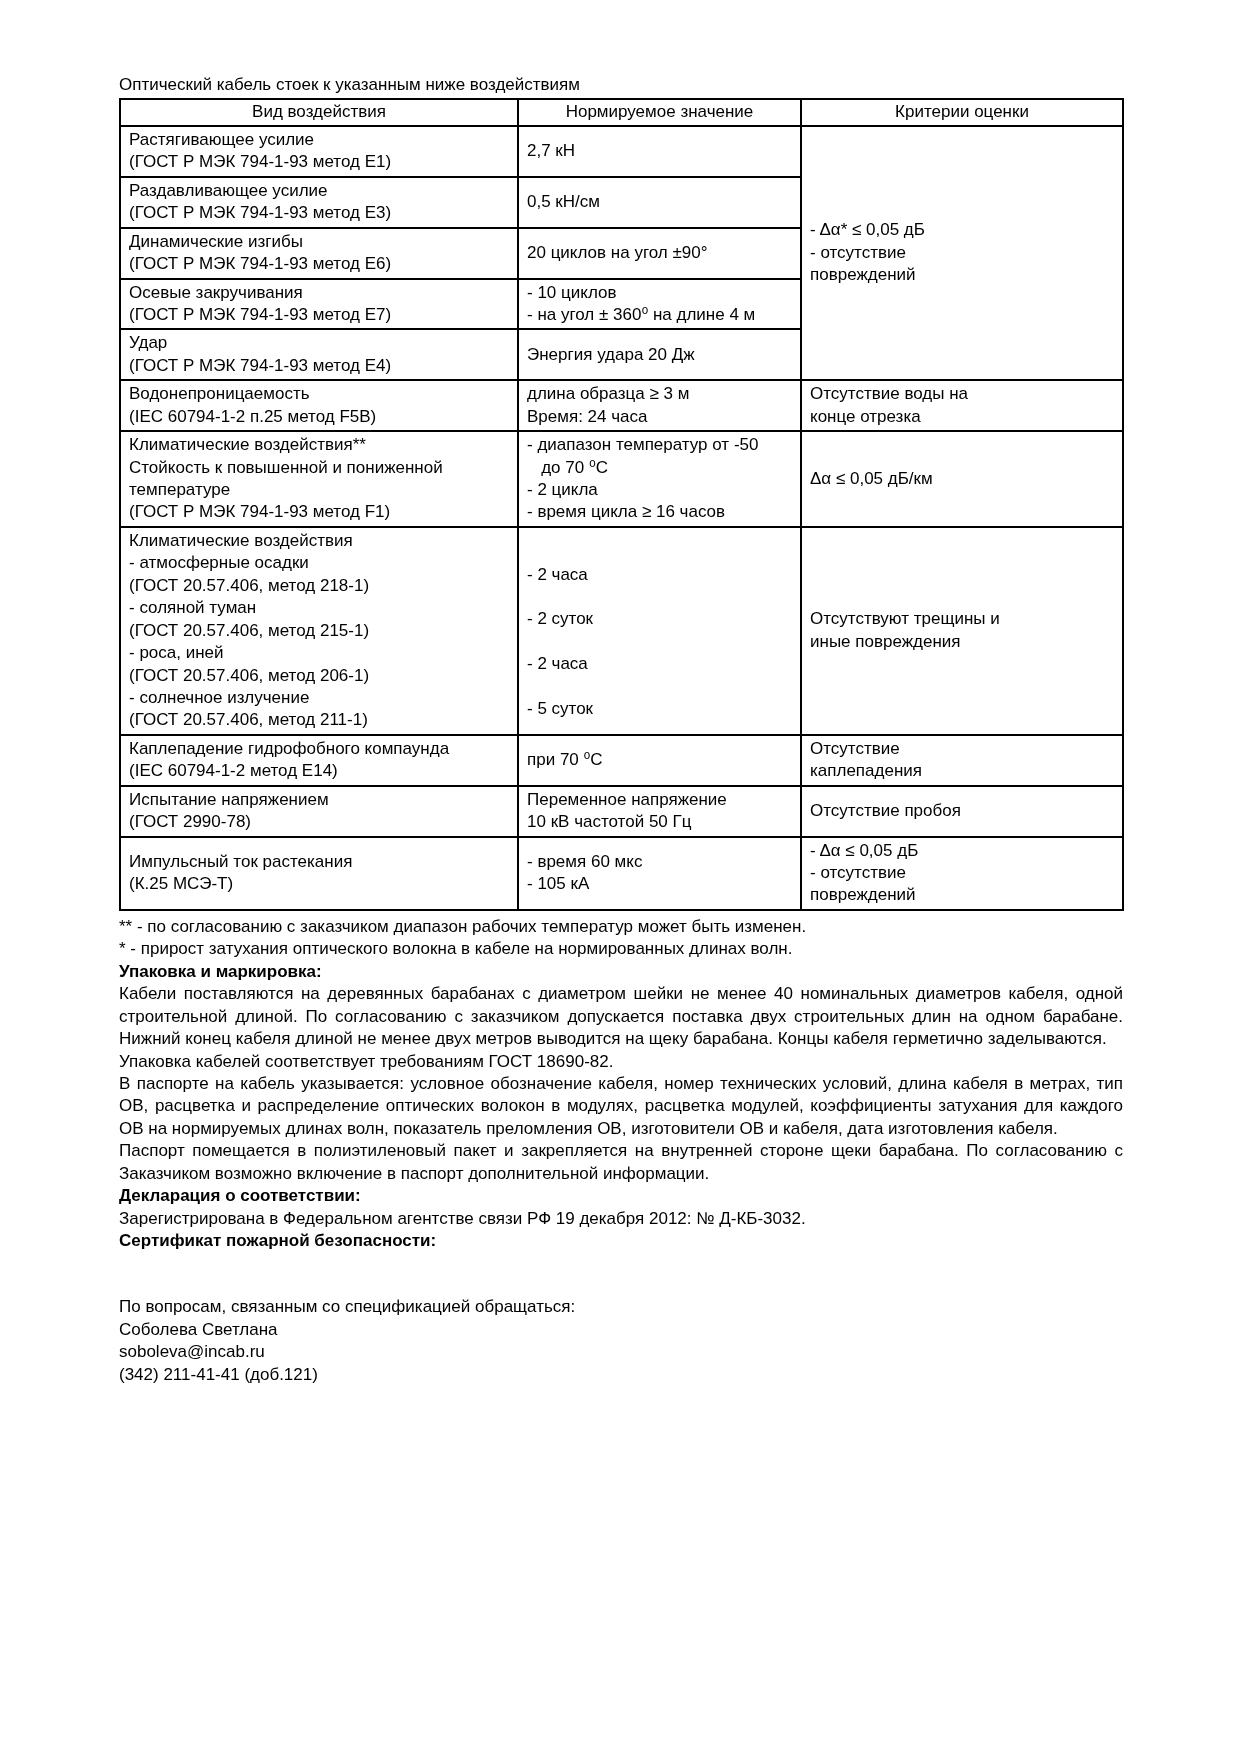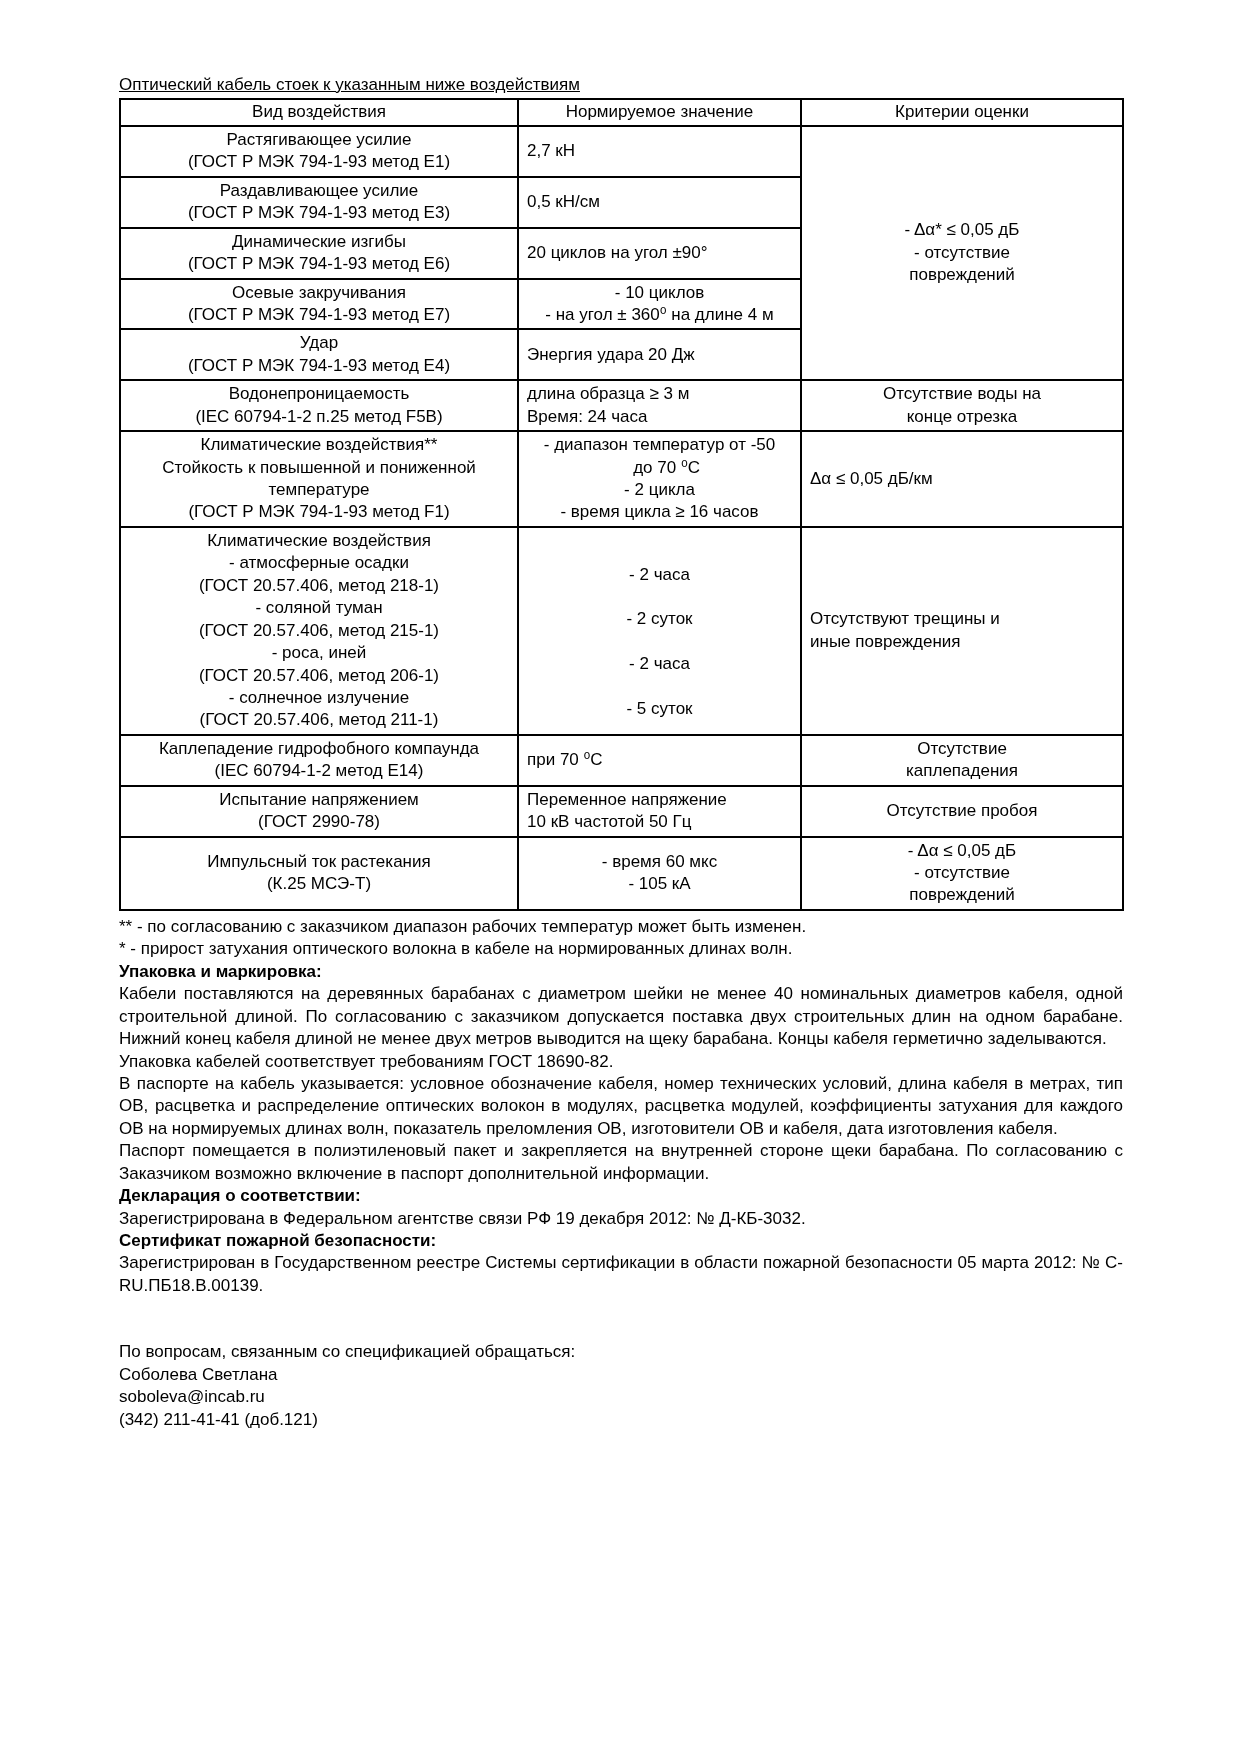"Оптический кабель стоек к указанным" .doc-subtitle { text-decoration: underline -> none }
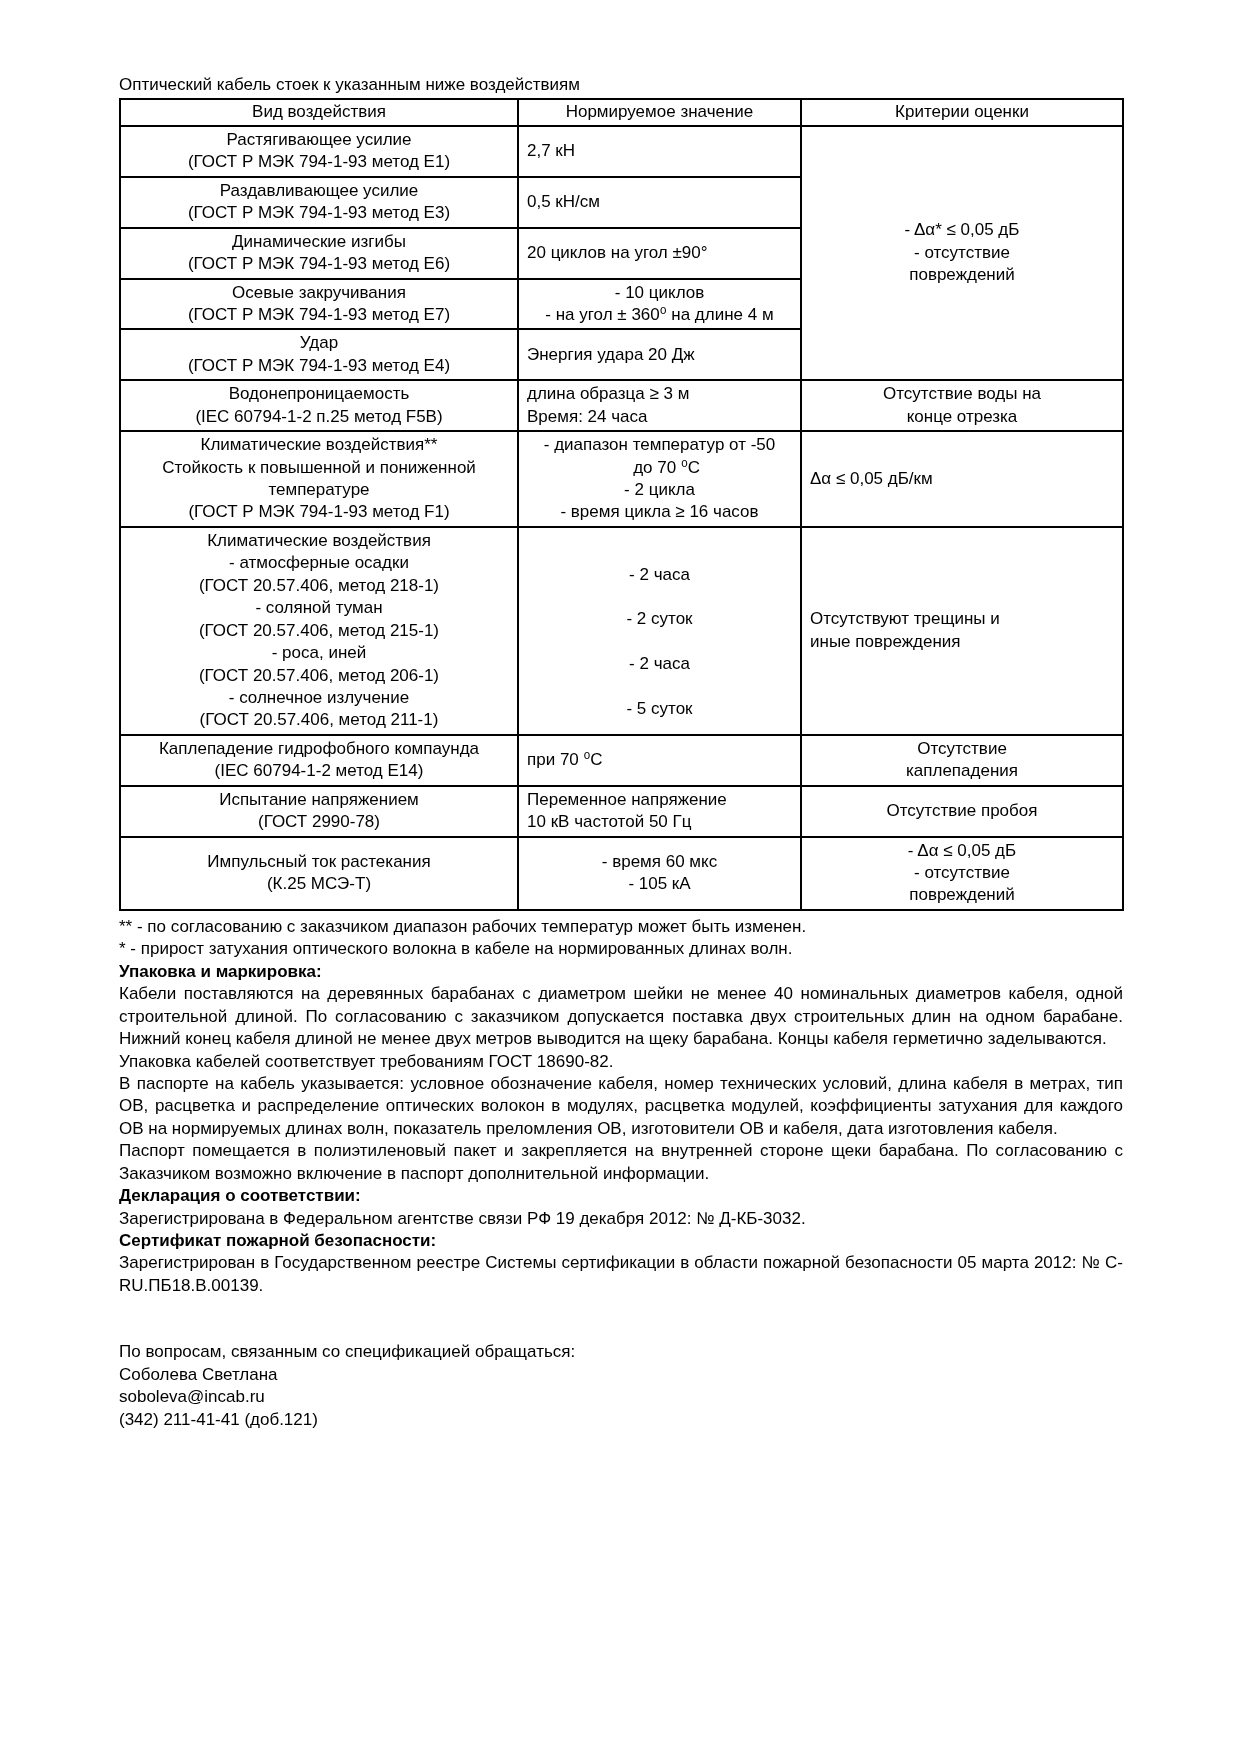"Растягивающее усилие" td.left { text-align: center -> left }
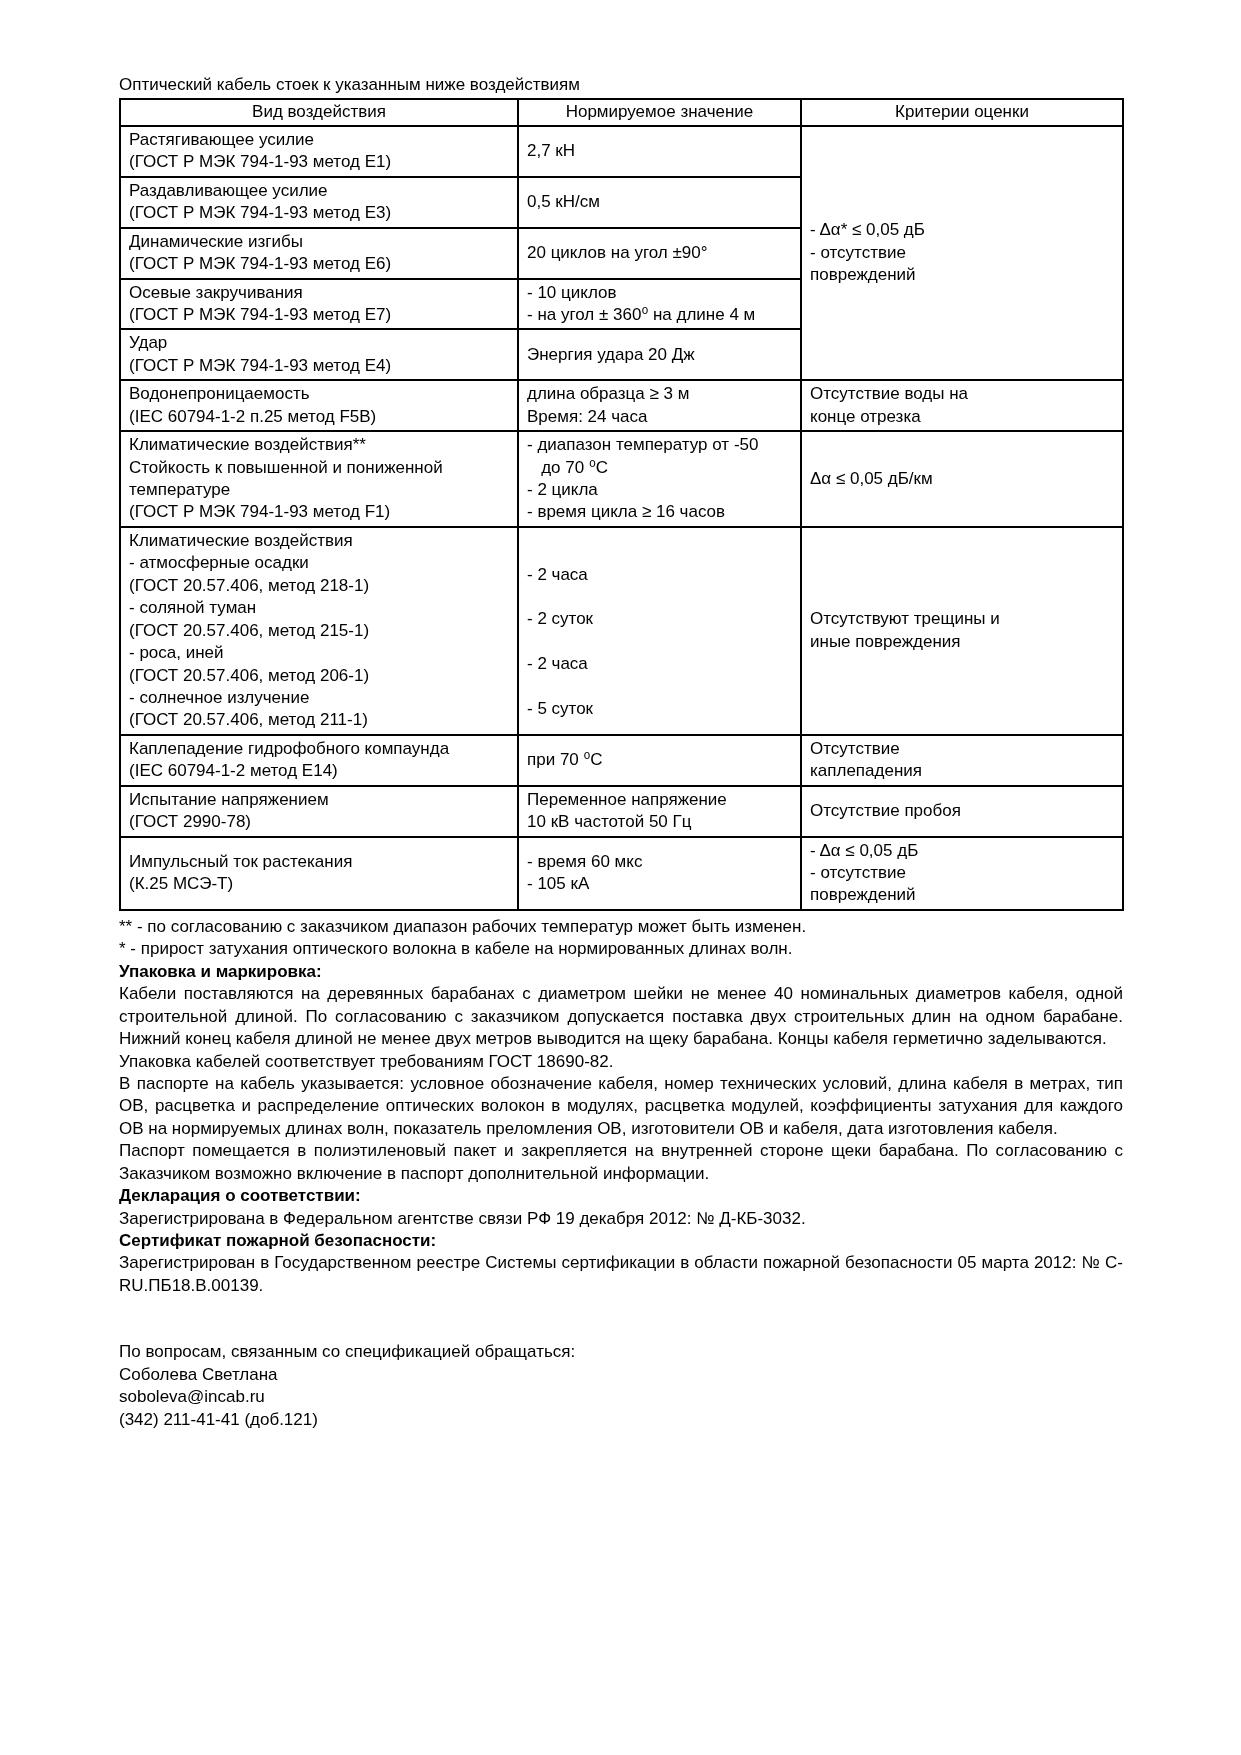"Зарегистрирован в Государственном" p { html: <p>Зарегистрирован в Государственном реестре Системы сертификации в области пожарной безопасности 05 марта 2012: № C-RU.ПБ18.В.00139.</p> -> none }
